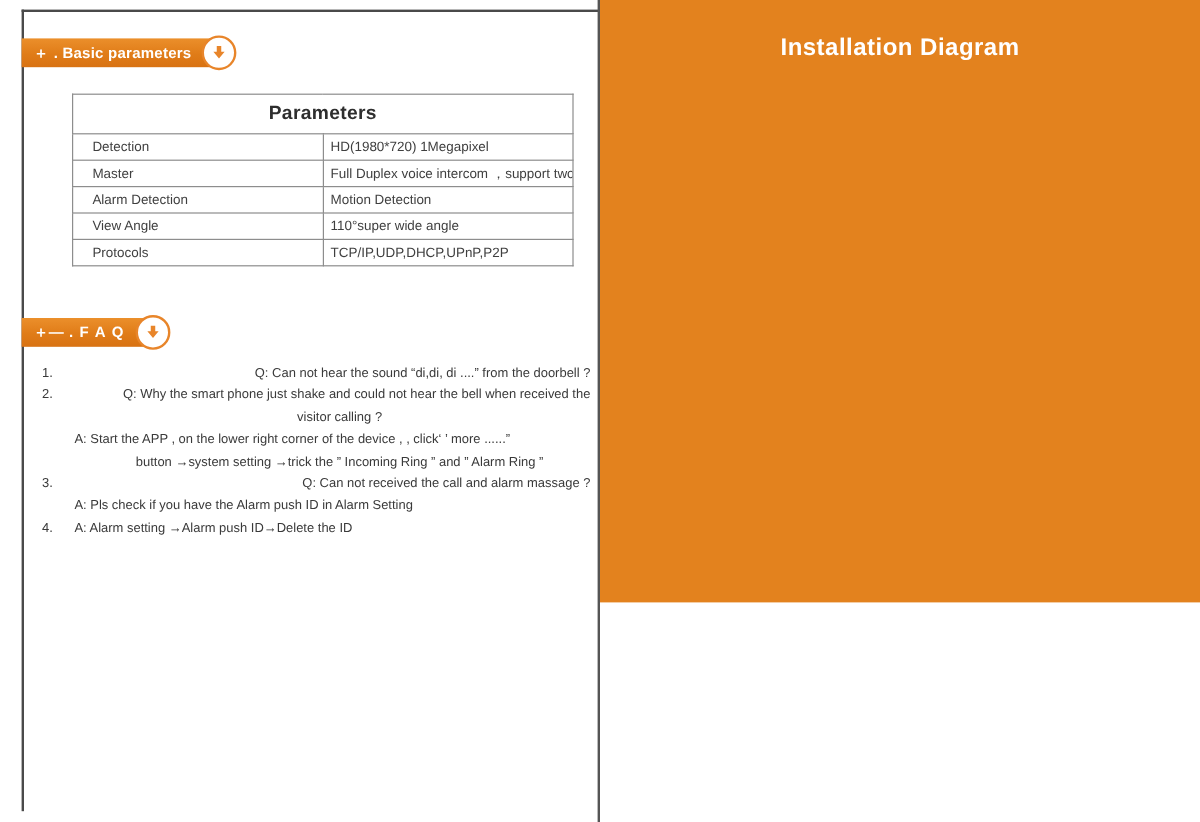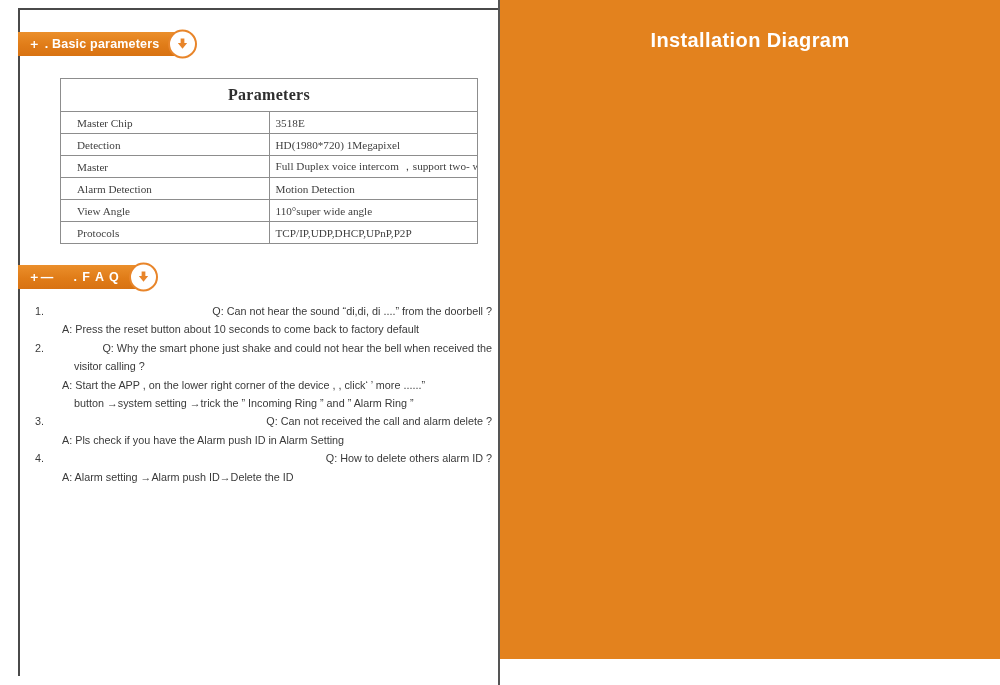"Installation Diagram" .right-panel { height: 659px -> 502px }
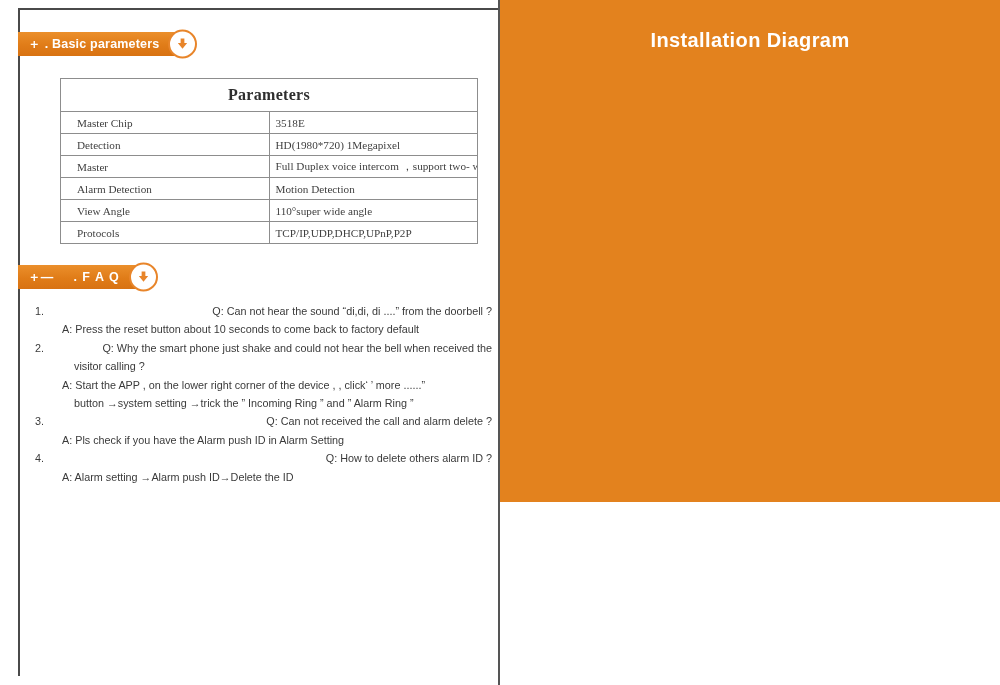"Parameters" .param-table-wrap { font-family: Liberation Serif, serif -> none }
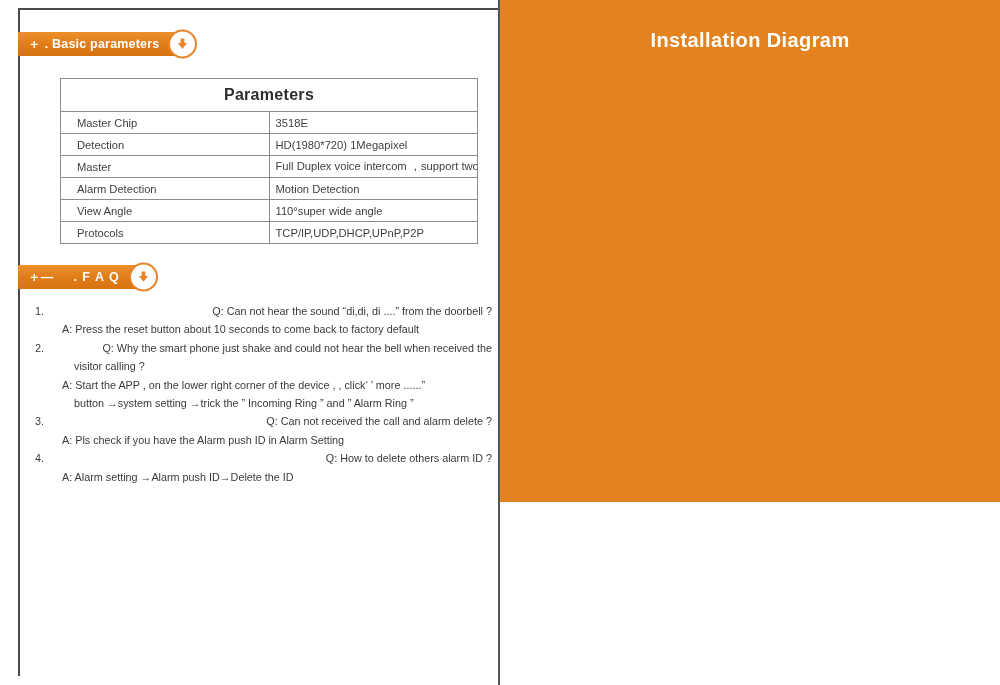"Master Chip" tr { html: <tr> <td>Master Chip</td> <td>3518E</td> </tr> -> none }
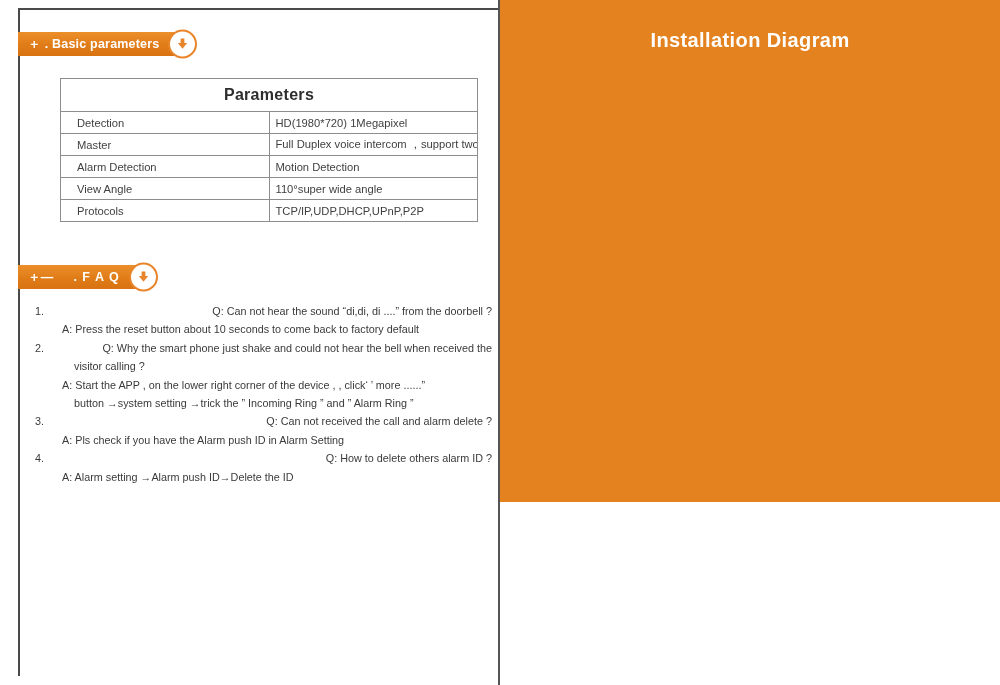". F A Q" span.sec-title { margin-left: 20px -> 4px }
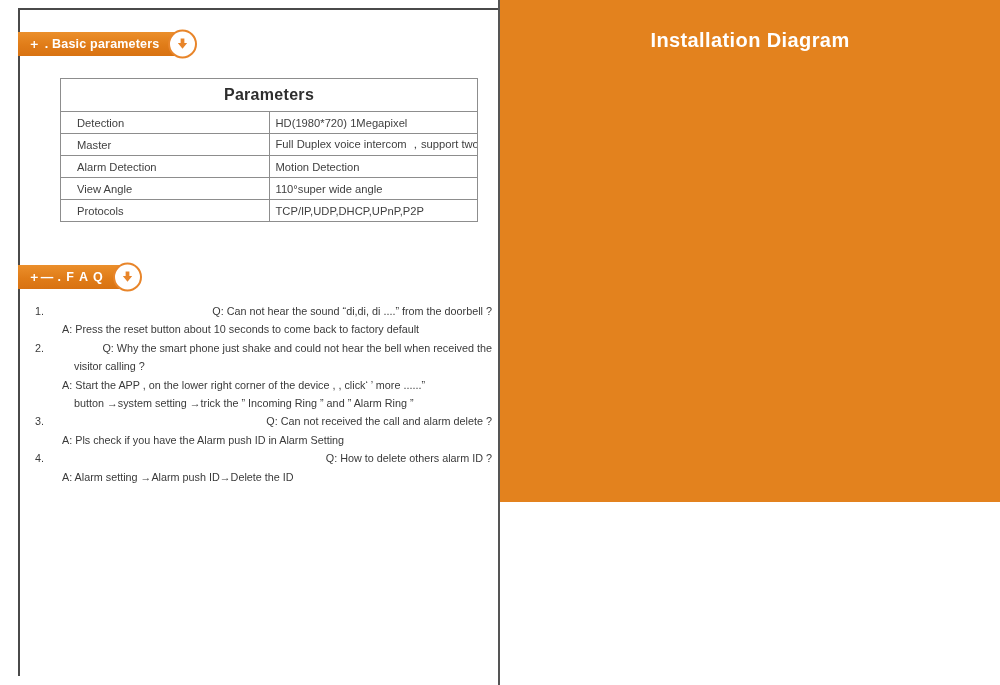"A: Press the reset button" div.faq-a { html: <div>A: Press the reset button about 10 seconds to come back to factory default</div> -> none }
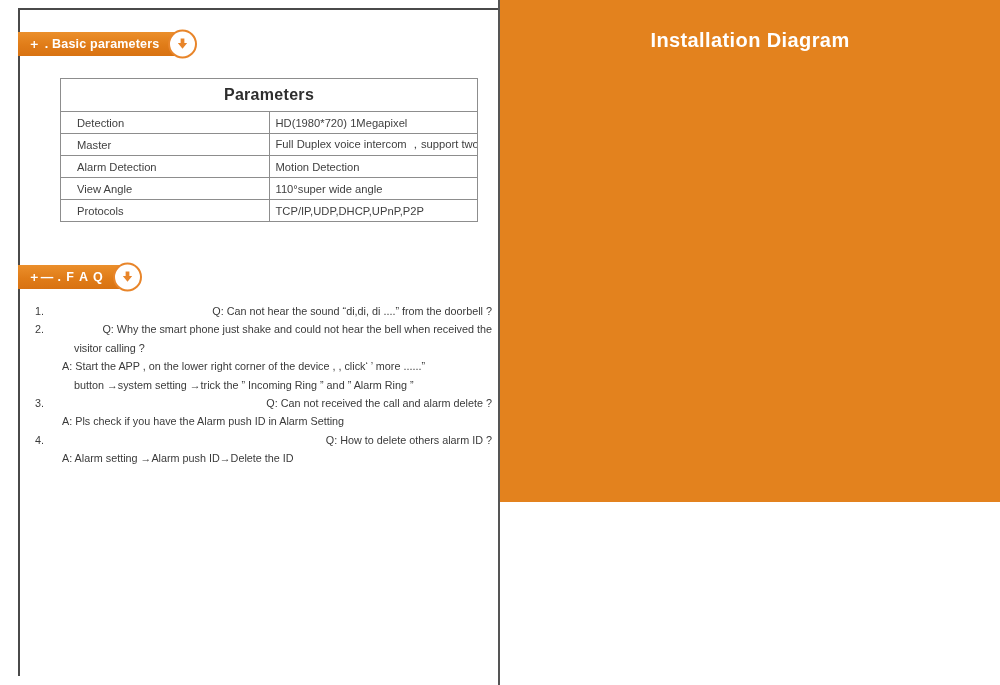"visitor calling ?" .faq-cont { text-align: none -> center }
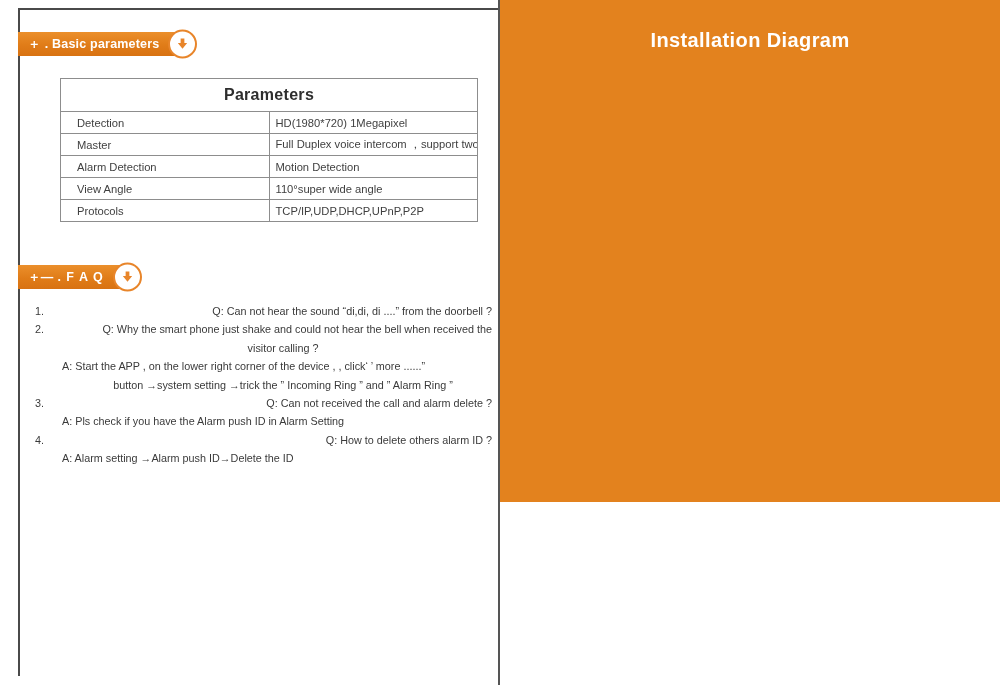"Q: Can not received the" div.faq-q { text: delete -> massage }
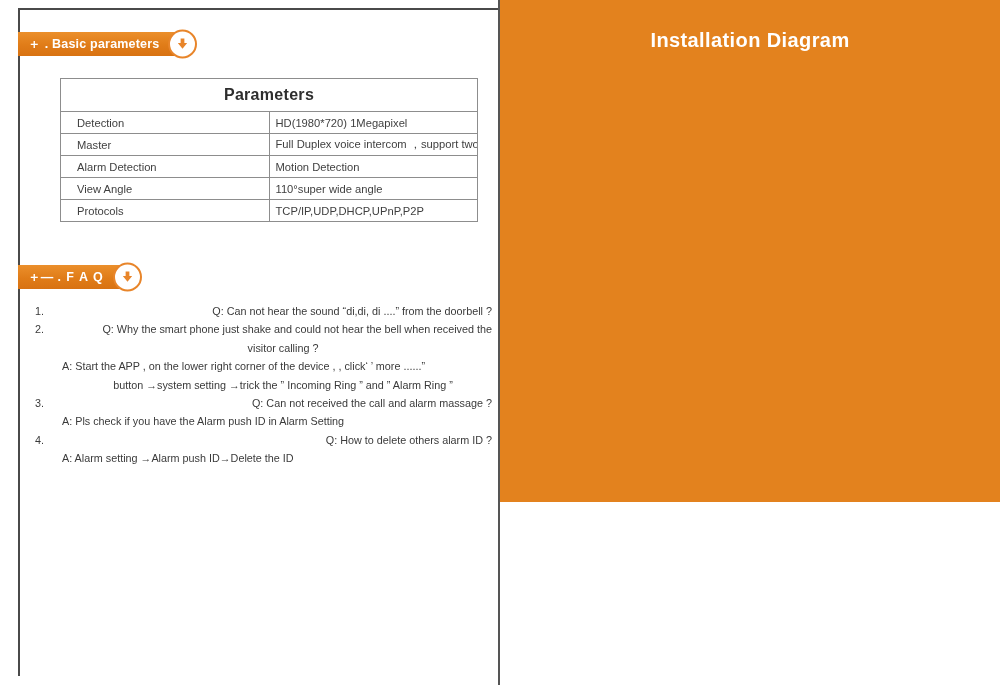"Q: How to delete others" div.faq-q { html: <div>Q: How to delete others alarm ID ?</div> -> none }
